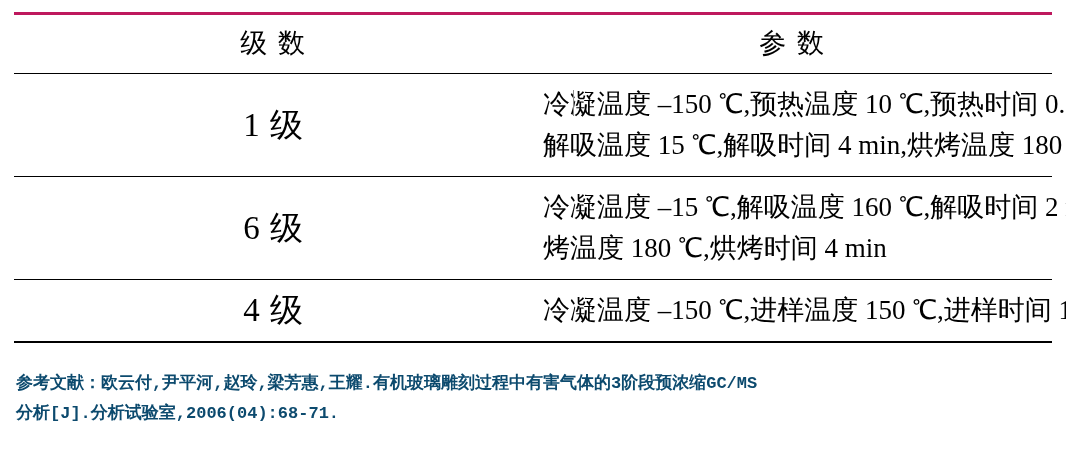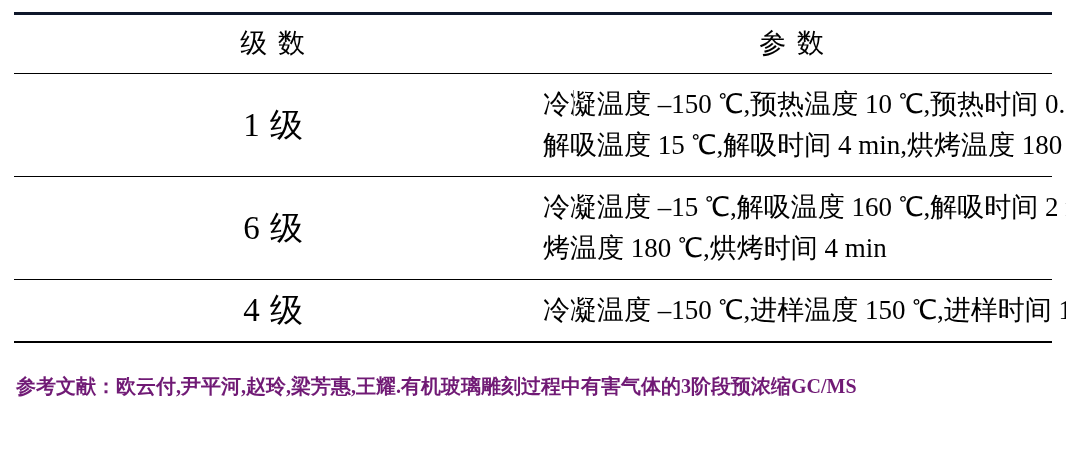"级 数" .rule-top { border-top: 3px solid #0f172a -> 3px solid #be185d }
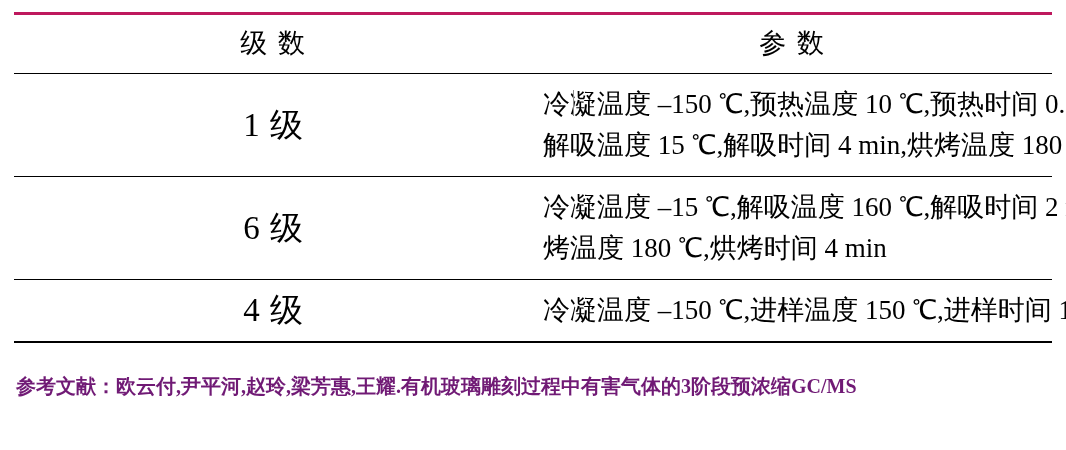"参考文献：欧云付,尹平河,赵玲,梁芳惠,王耀.有机玻璃雕刻过程中有害气体的3阶段" .ref { color: #701a75 -> #0c4a6e; font-family: Liberation Serif, serif -> Liberation Mono, monospace; font-size: 20px -> 17px }
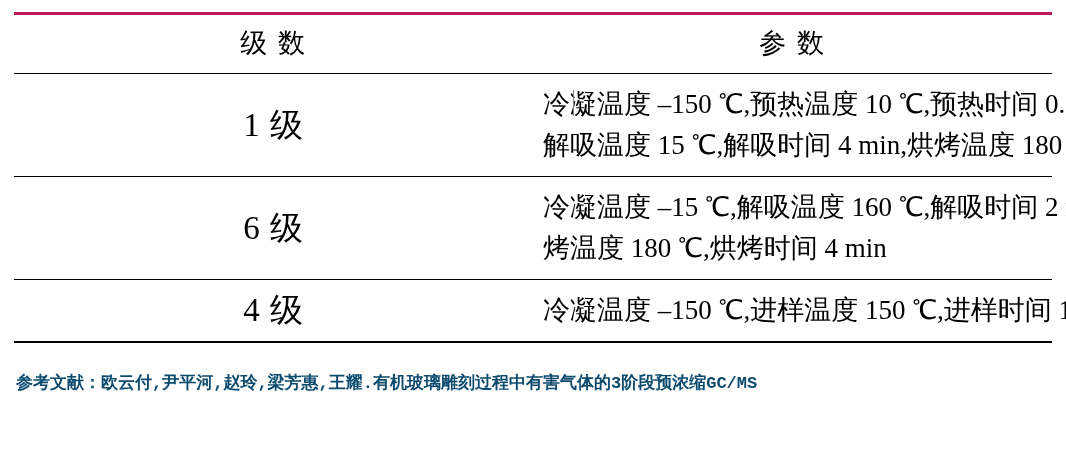"分析[J].分析试验室,2006(04):68-71." span.line { html: none -> <span>分析[J].分析试验室,2006(04):68-71.</span> }
